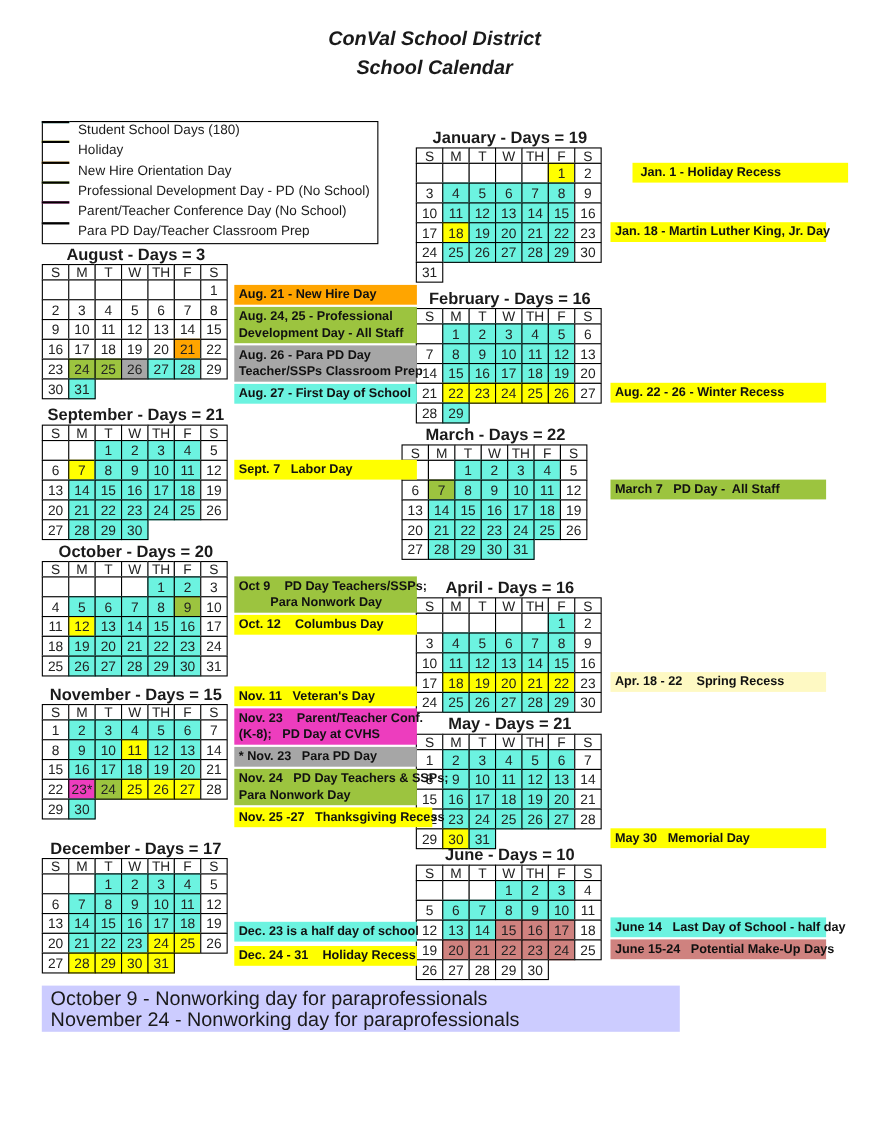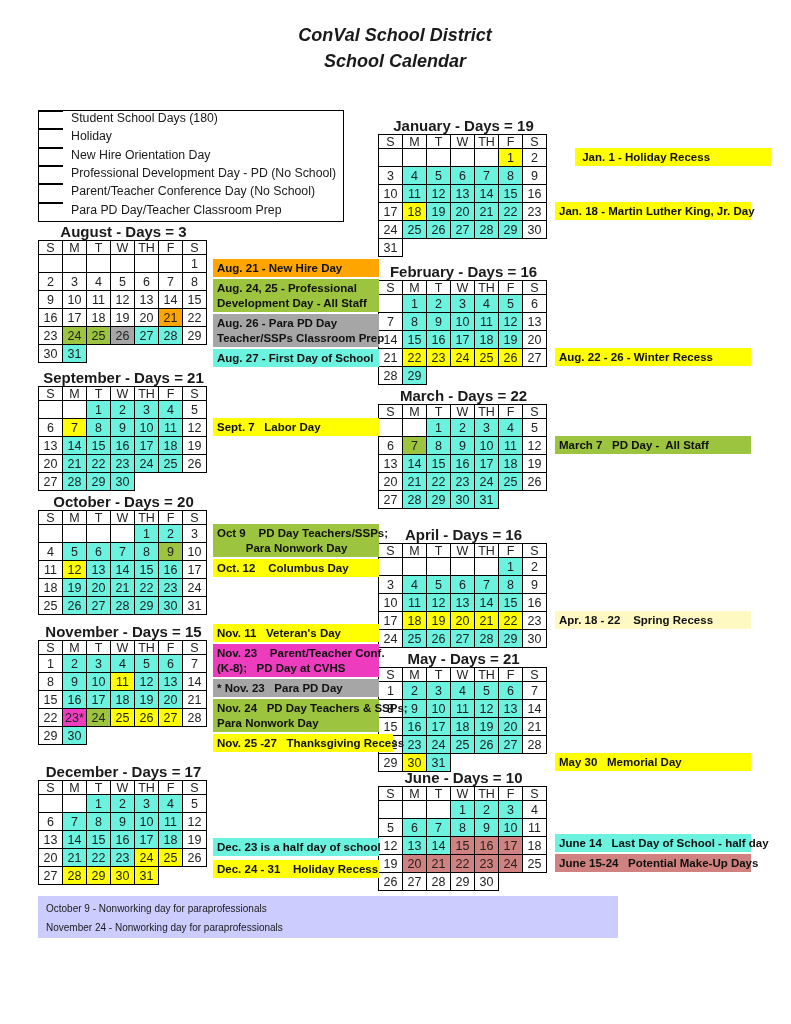"March - Days = 22" div.month { left: 378px -> 365px }
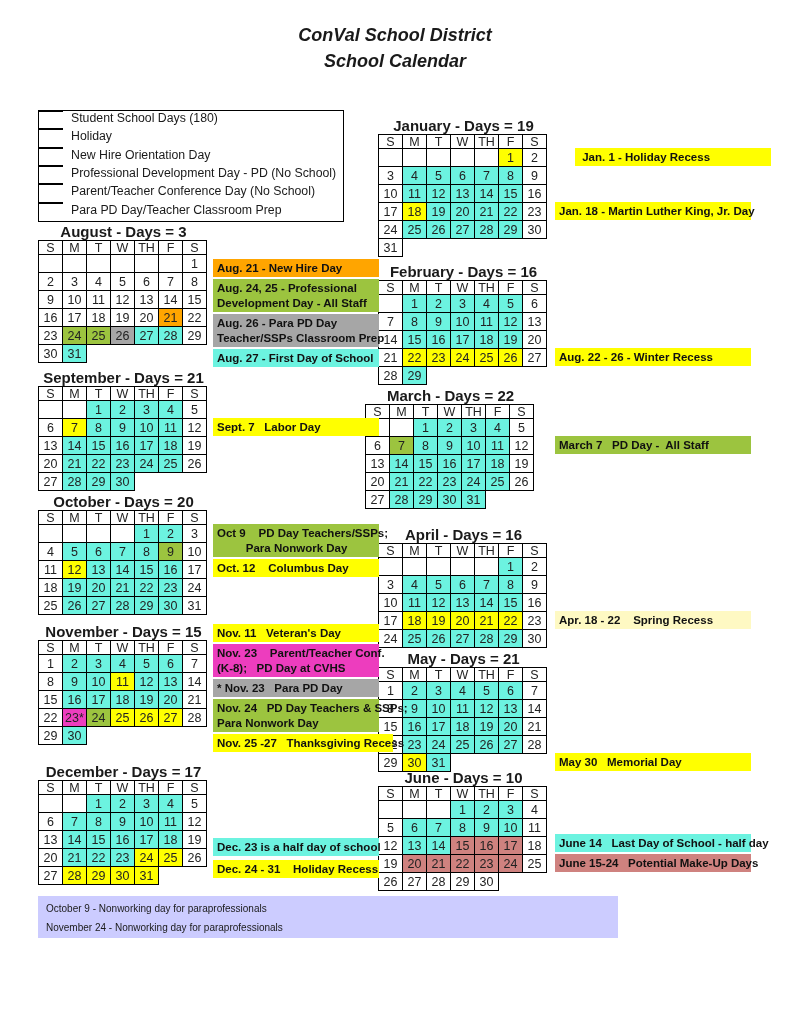"October 9 - Nonworking day" .footnote { font-size: 10px -> 18px }
